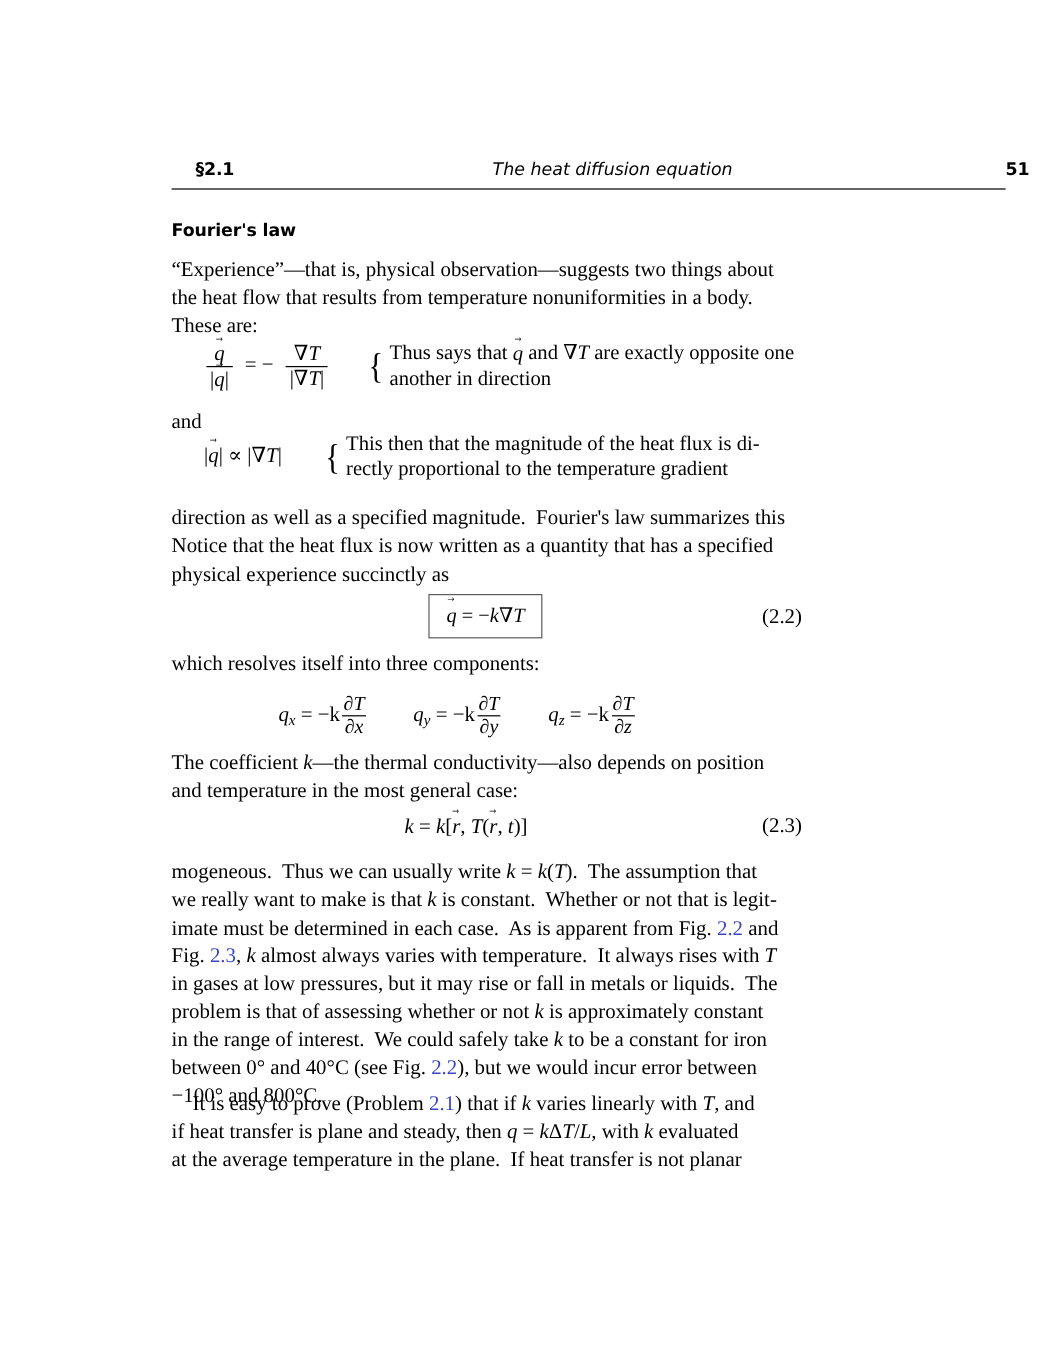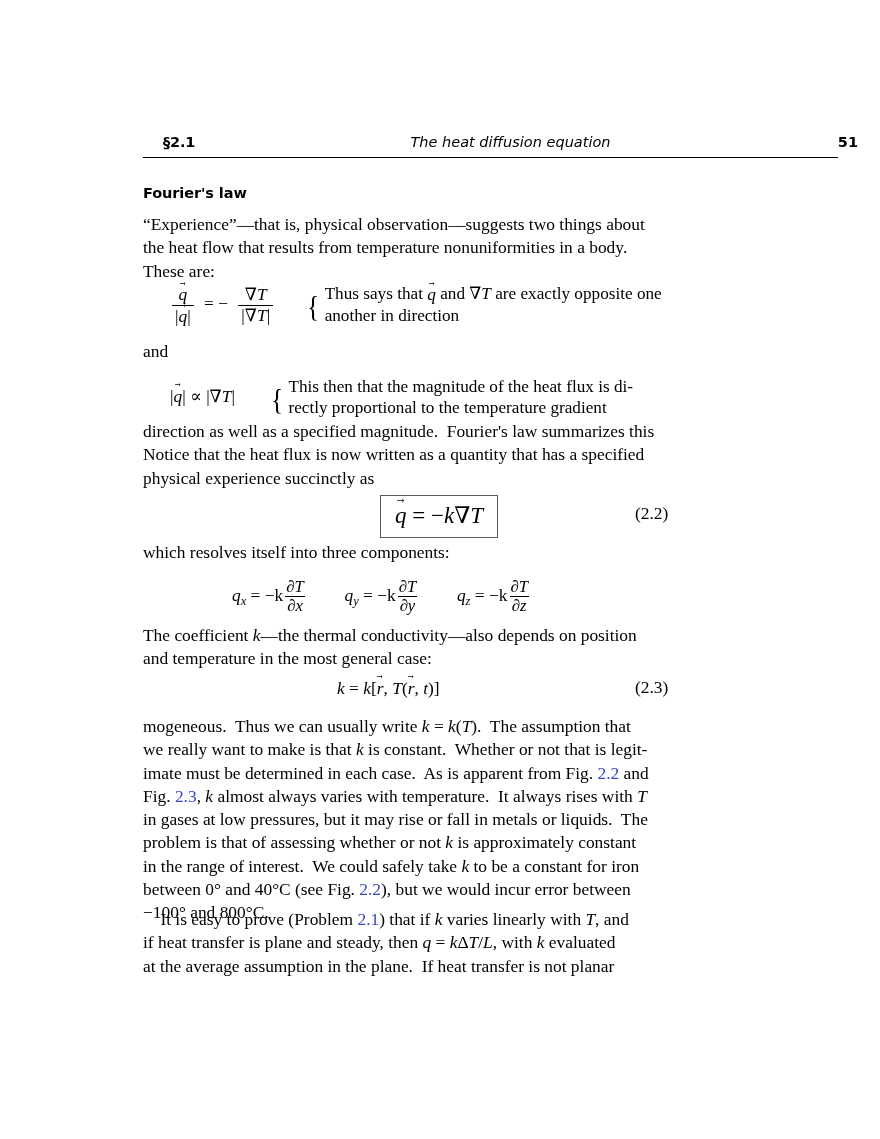"|q| ∝ |∇T| {" div.math { top: 377px -> 360px }
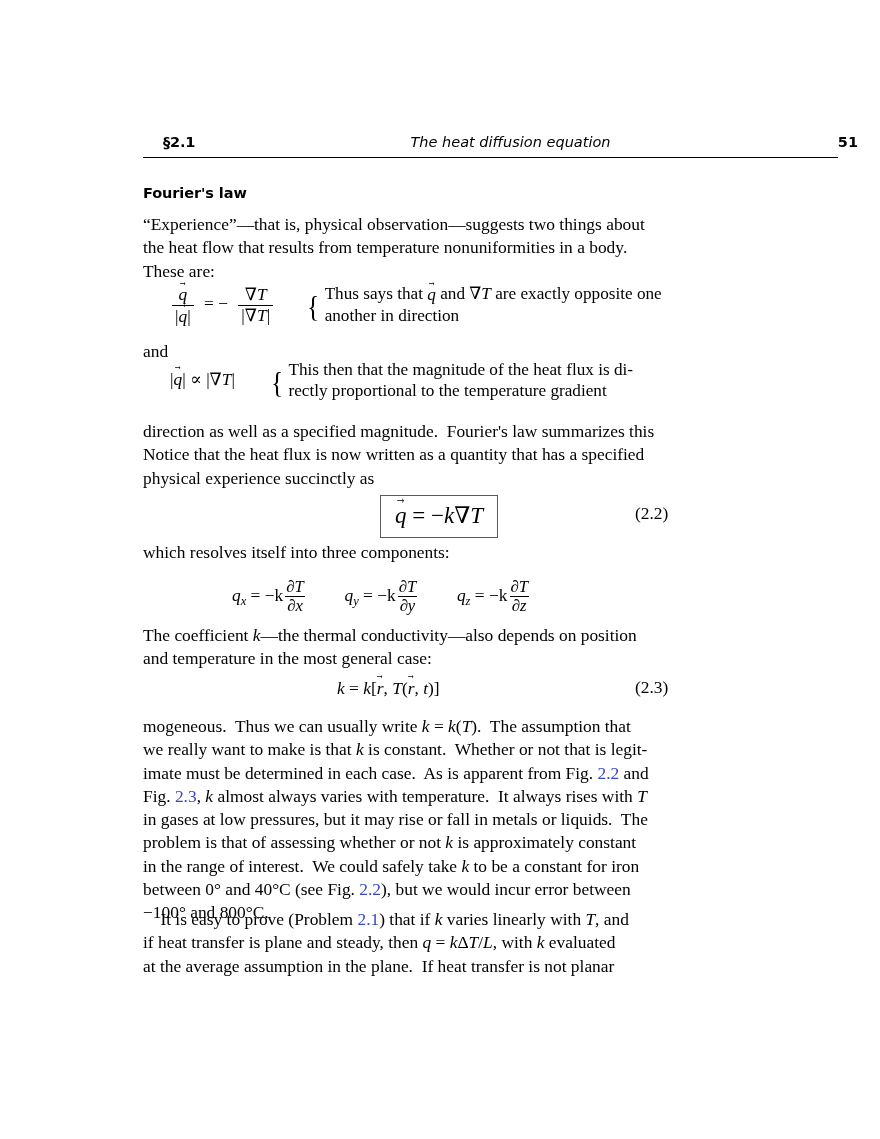"q = −k∇T" .boxeq { font-size: 23px -> 17px; margin-left: 23px -> none }
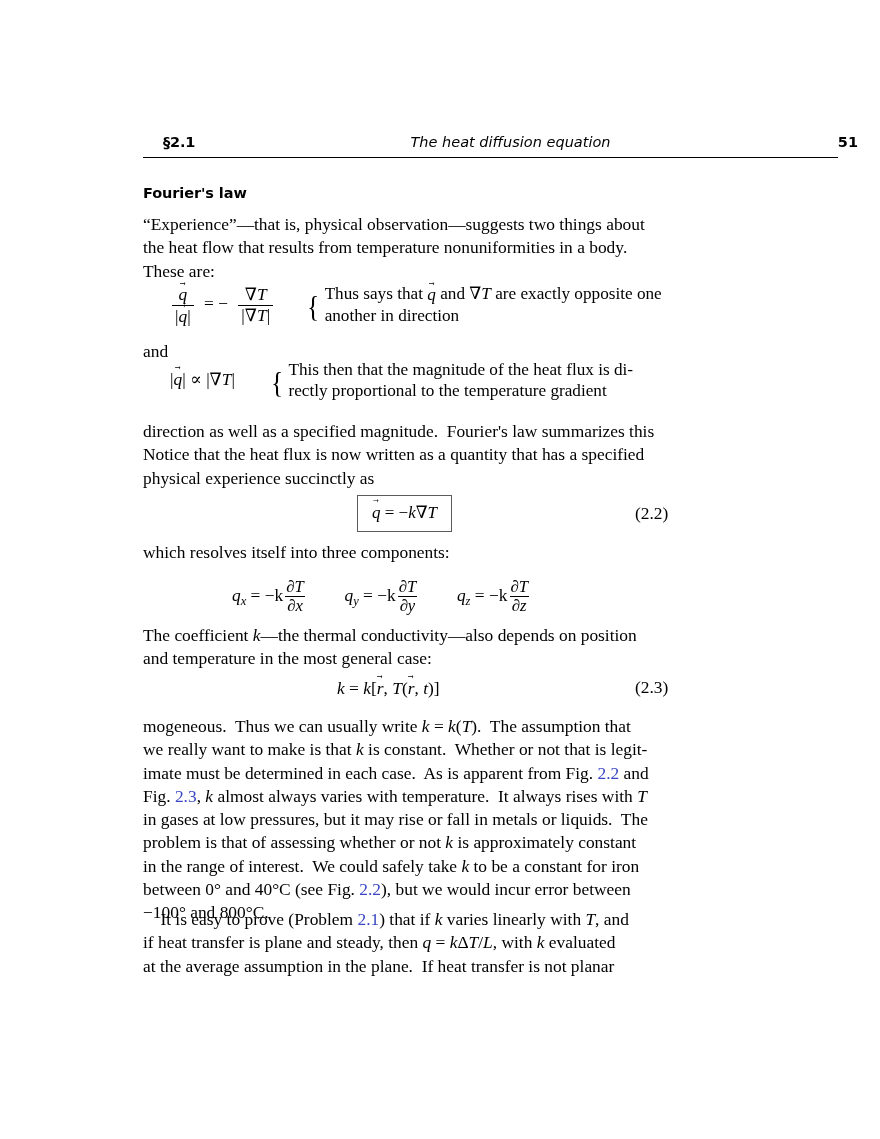"at the average assumption in" span { text: assumption -> temperature }
